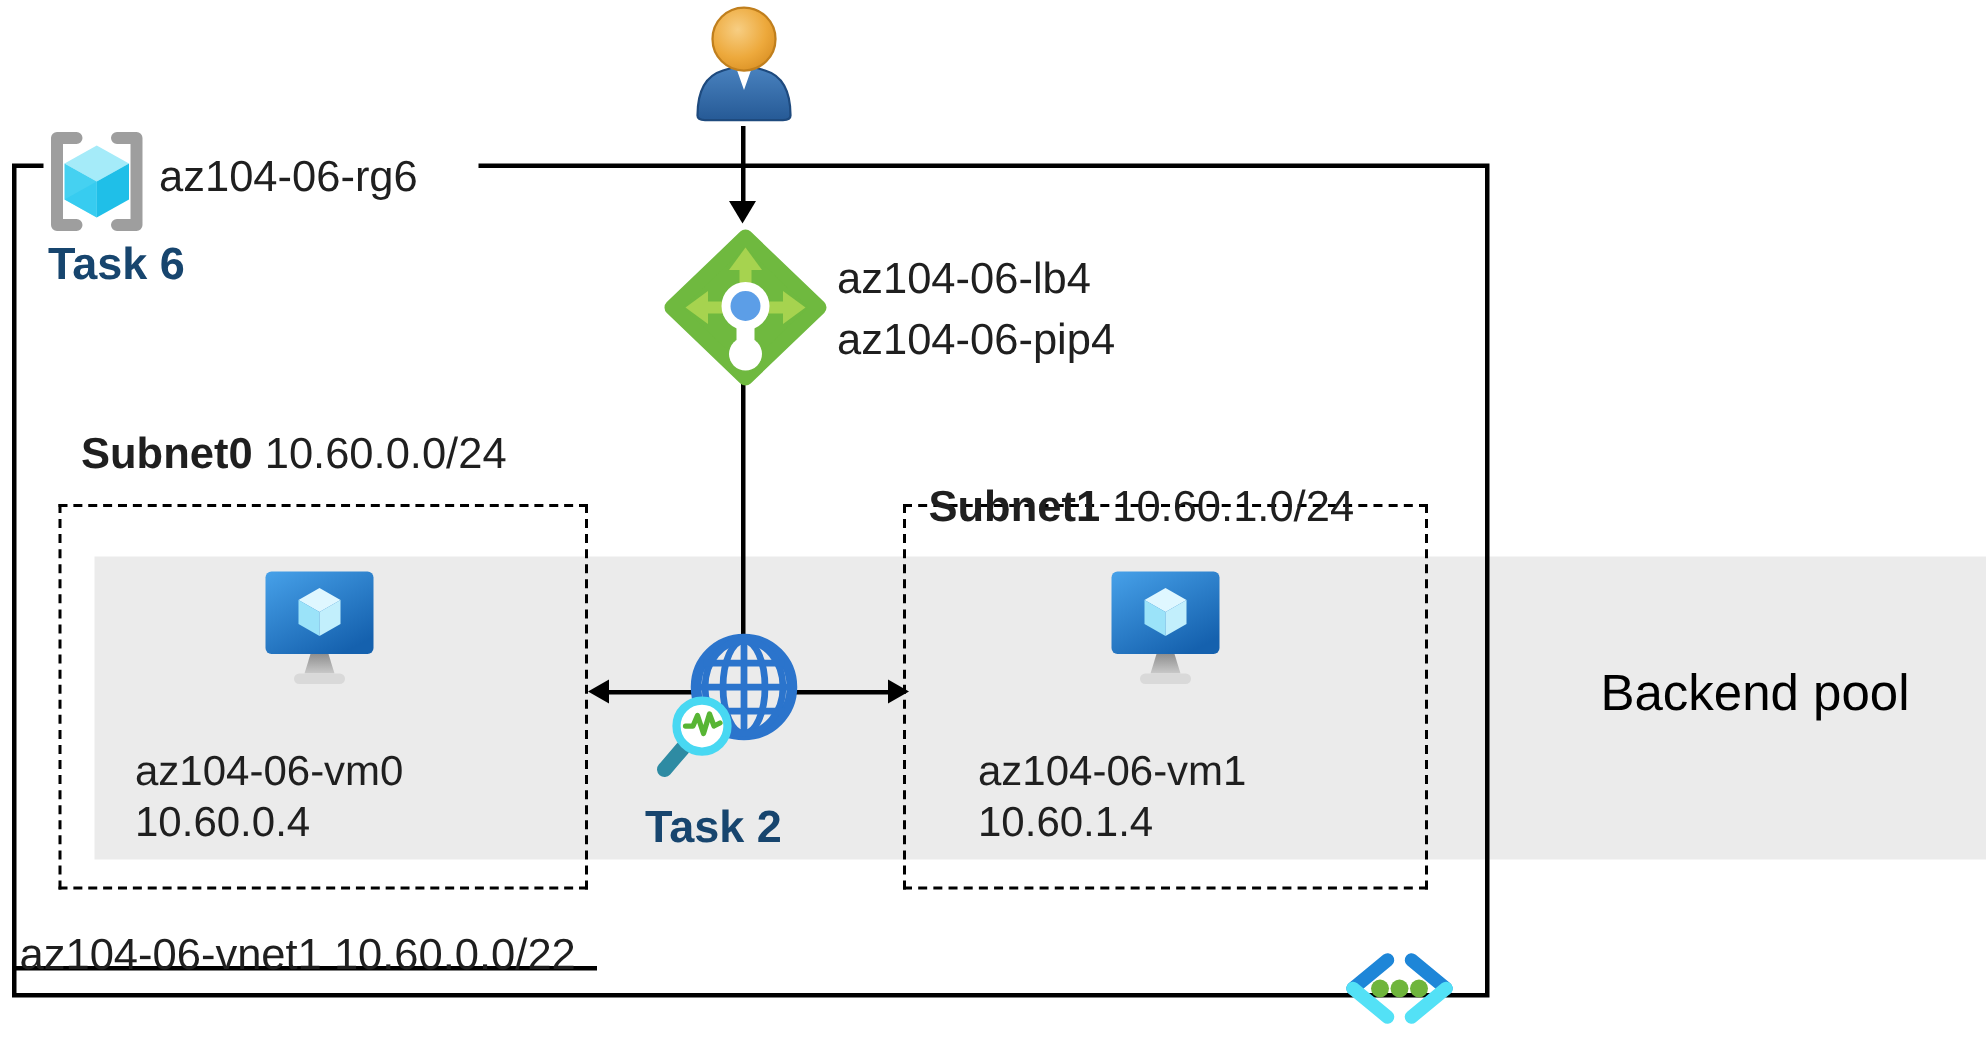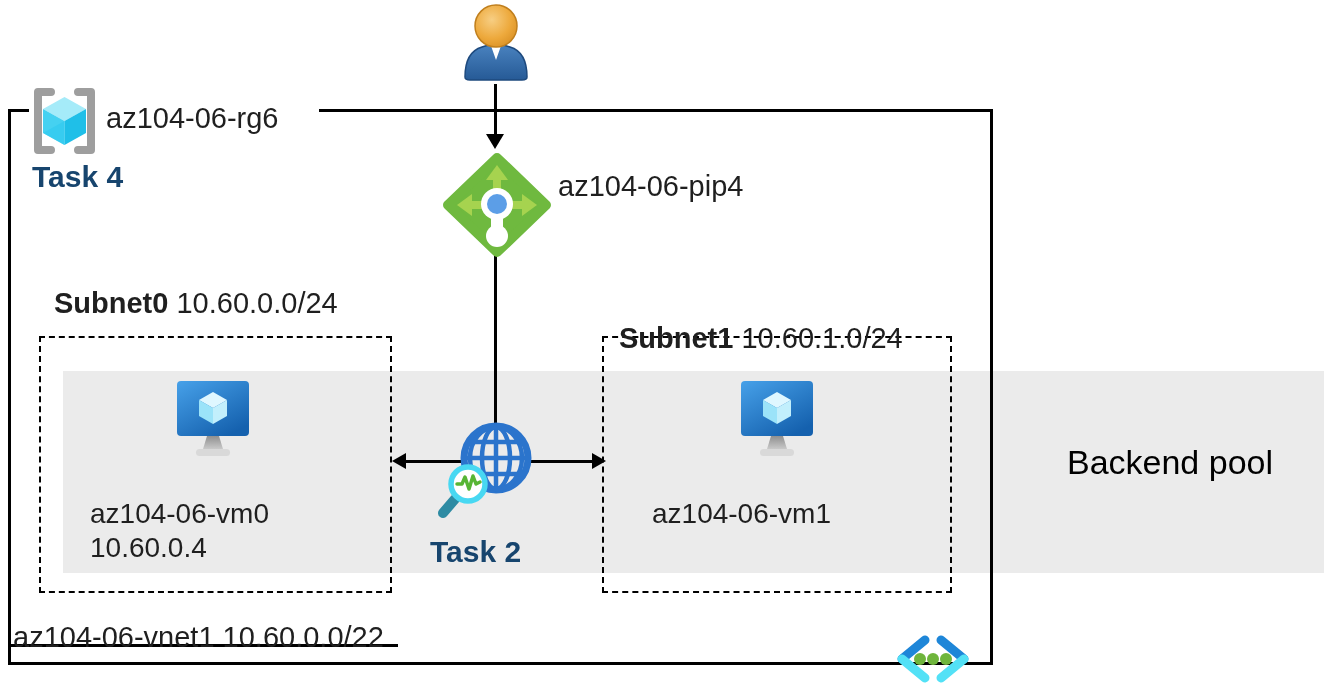"Task 4" div.abs { text: 4 -> 6 }
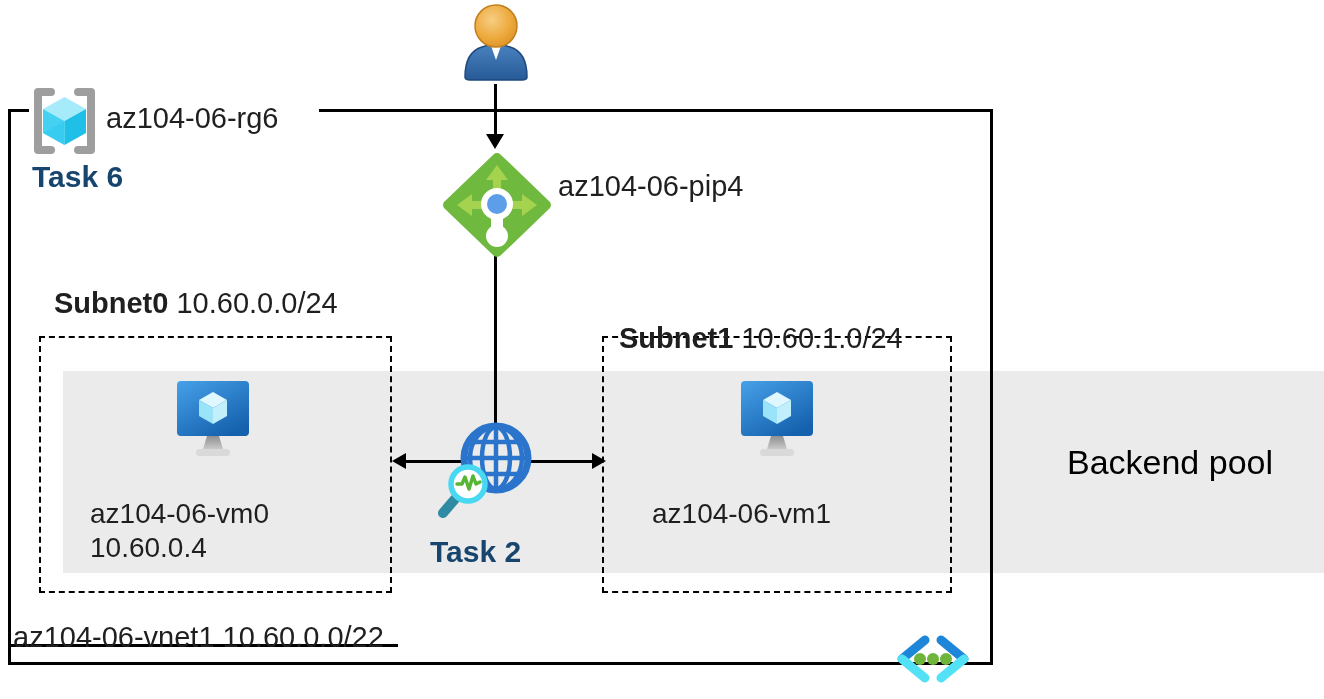"az104-06-lb4" div { html: none -> <div>az104-06-lb4</div> }
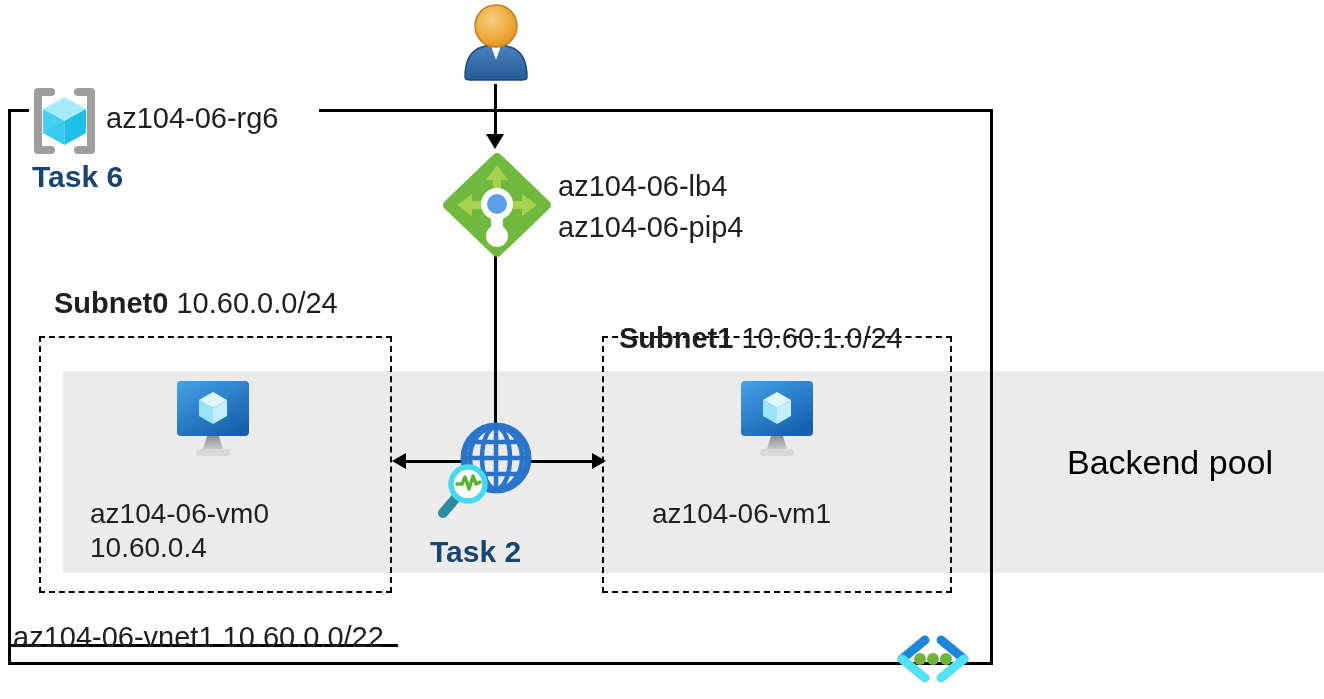"10.60.1.4" div { html: none -> <div>10.60.1.4</div> }
